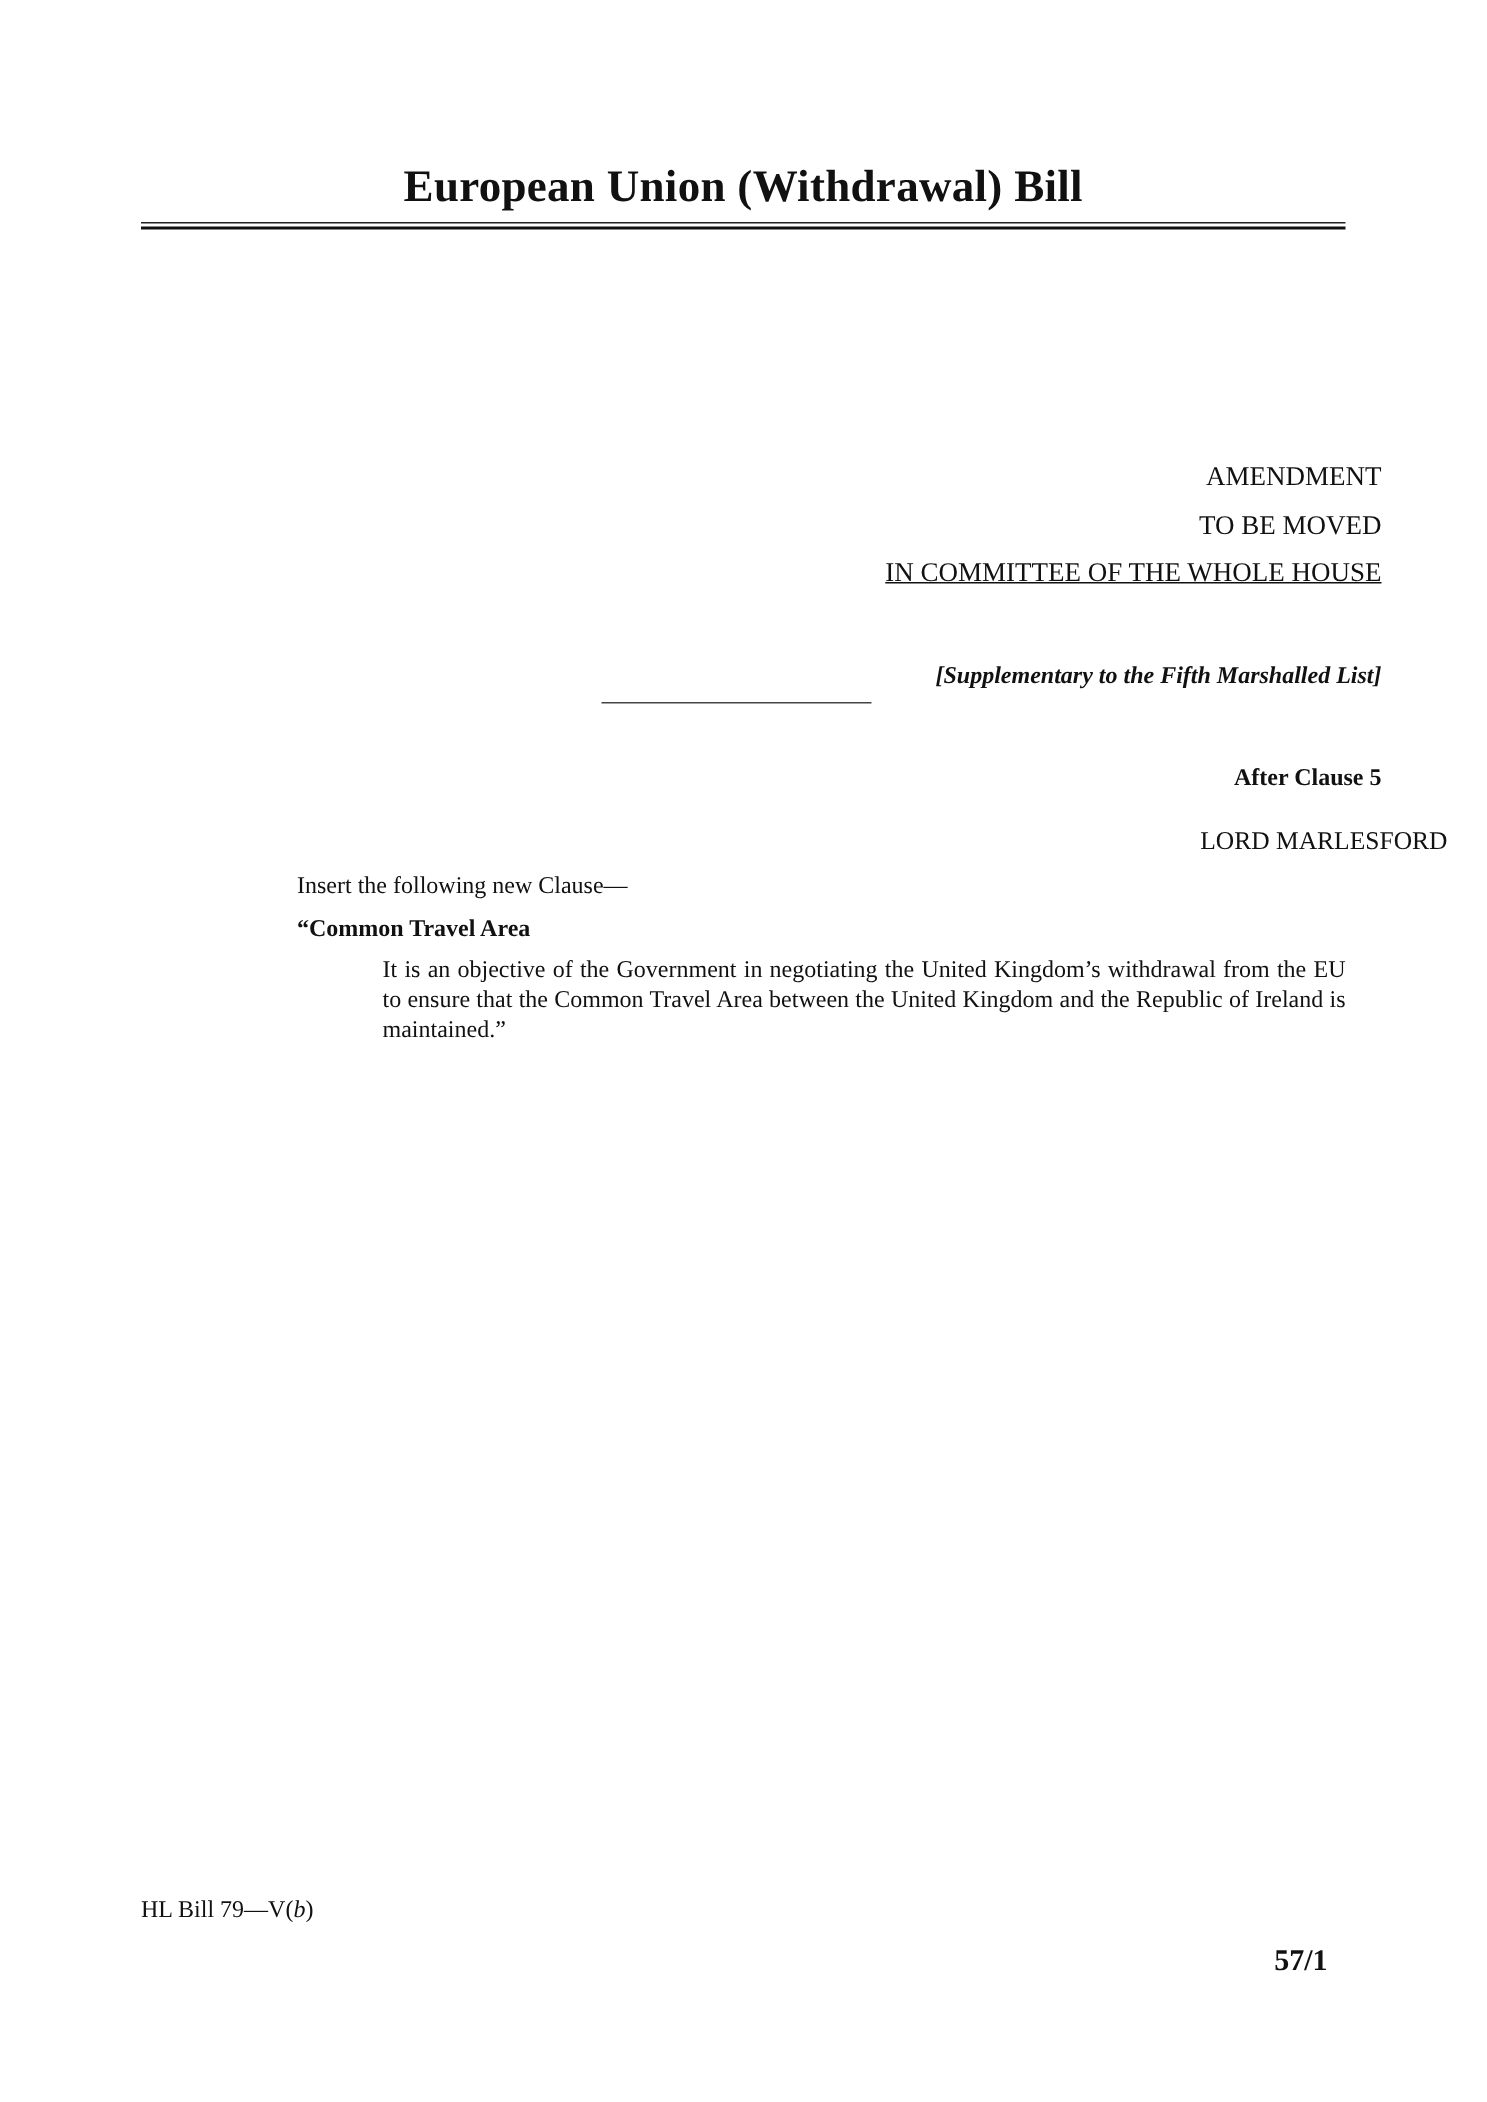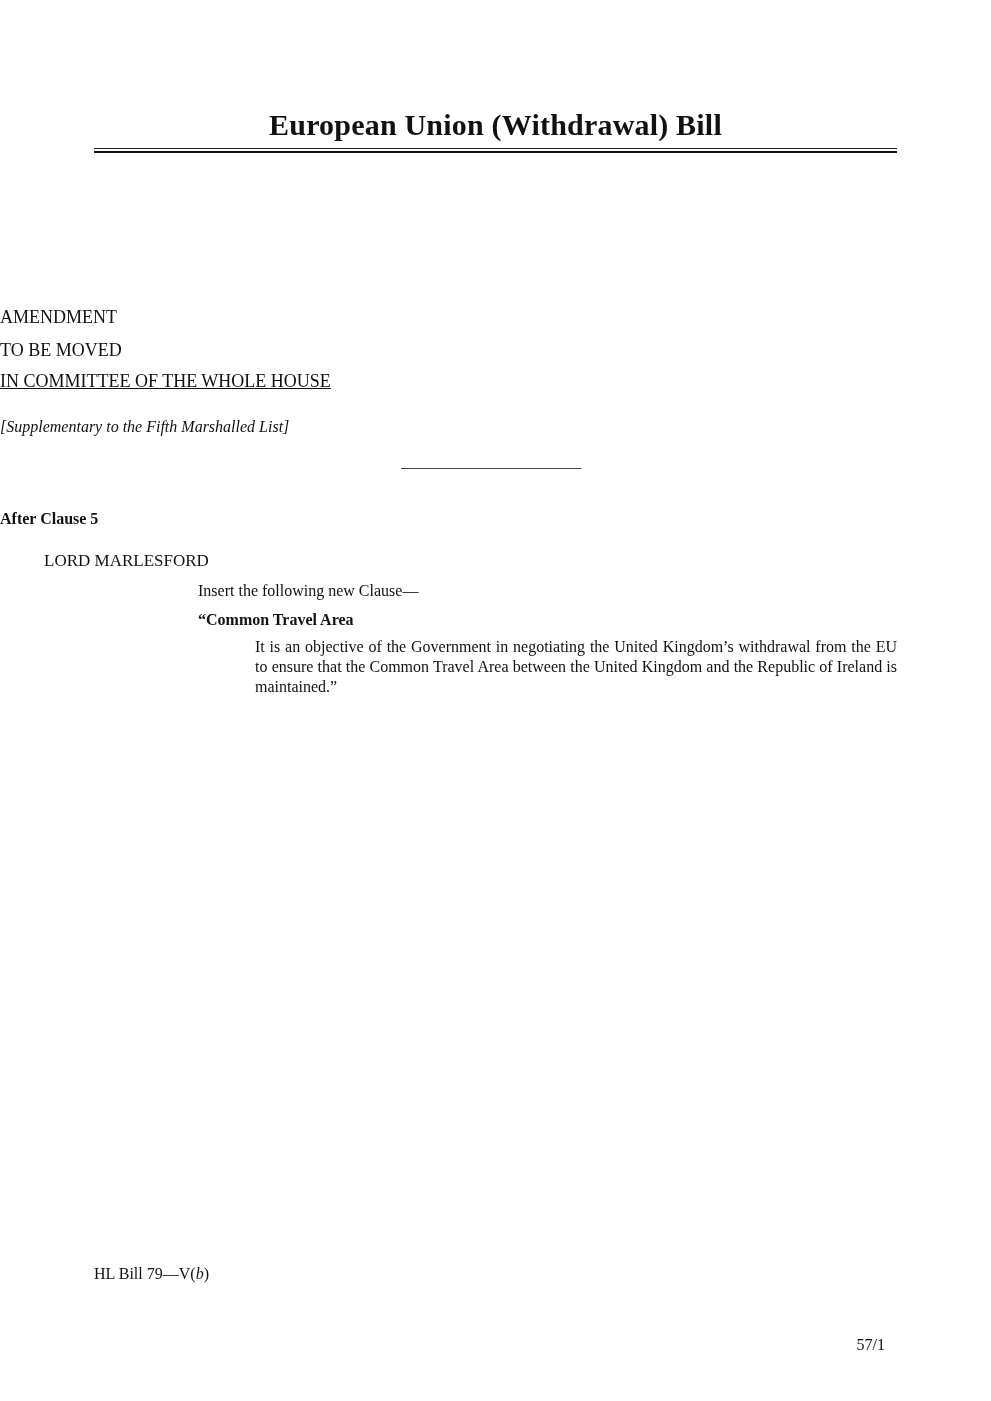"AMENDMENT" .center-line { text-align: left -> right }
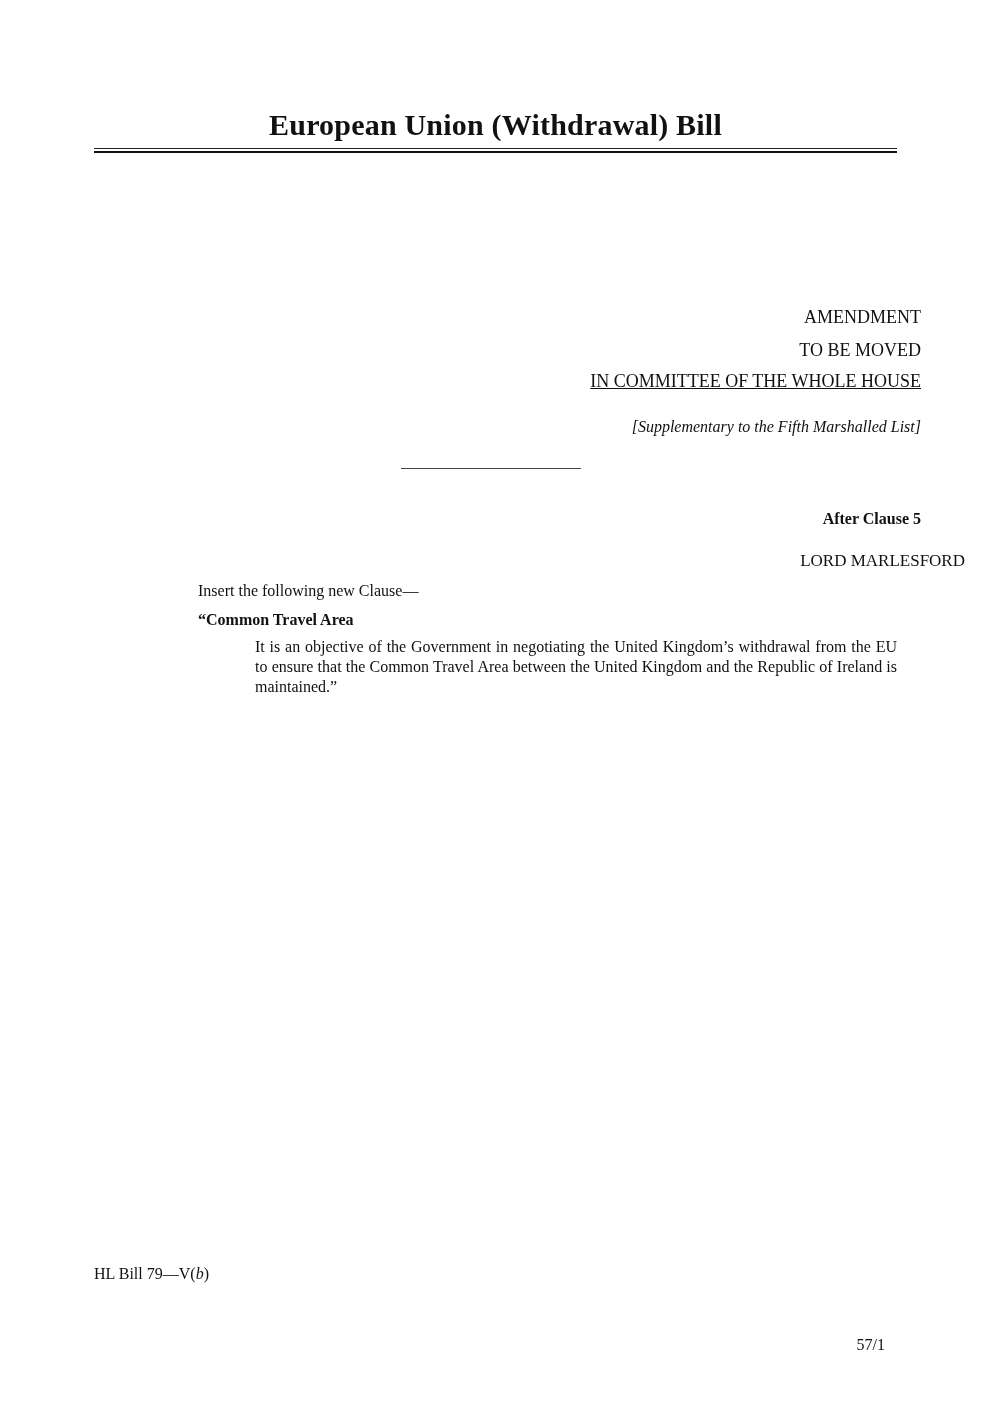"[Supplementary to the Fifth Marshalled" div.center-line { font-weight: none -> bold; top: 418px -> 442px }
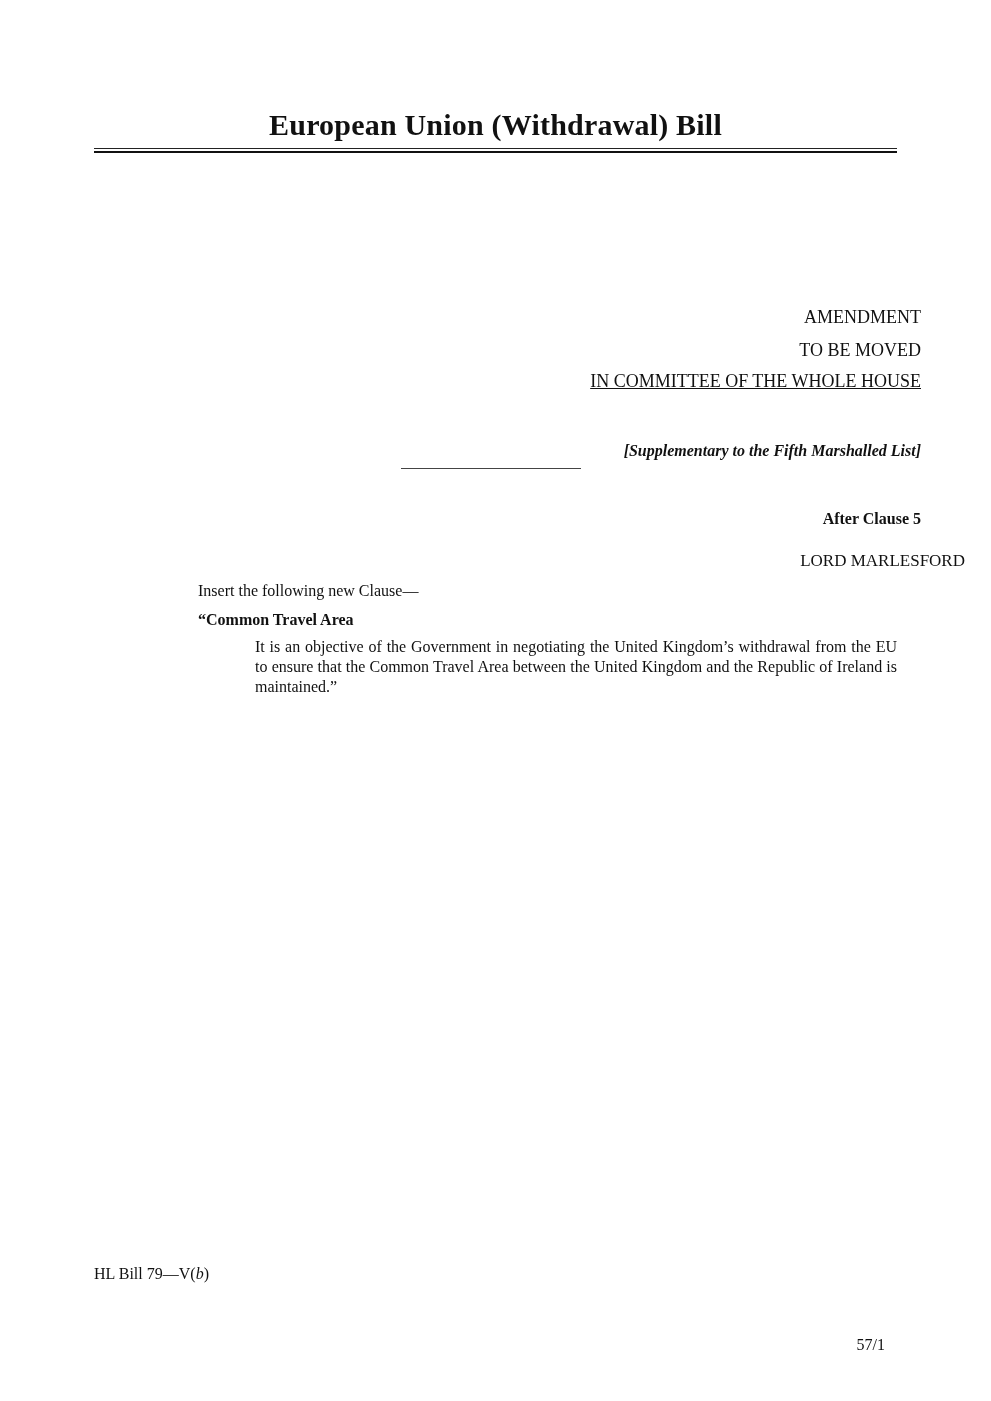"57/1" .footer-right { font-size: 16px -> 20px; font-weight: none -> bold; top: 1336px -> 1296px }
